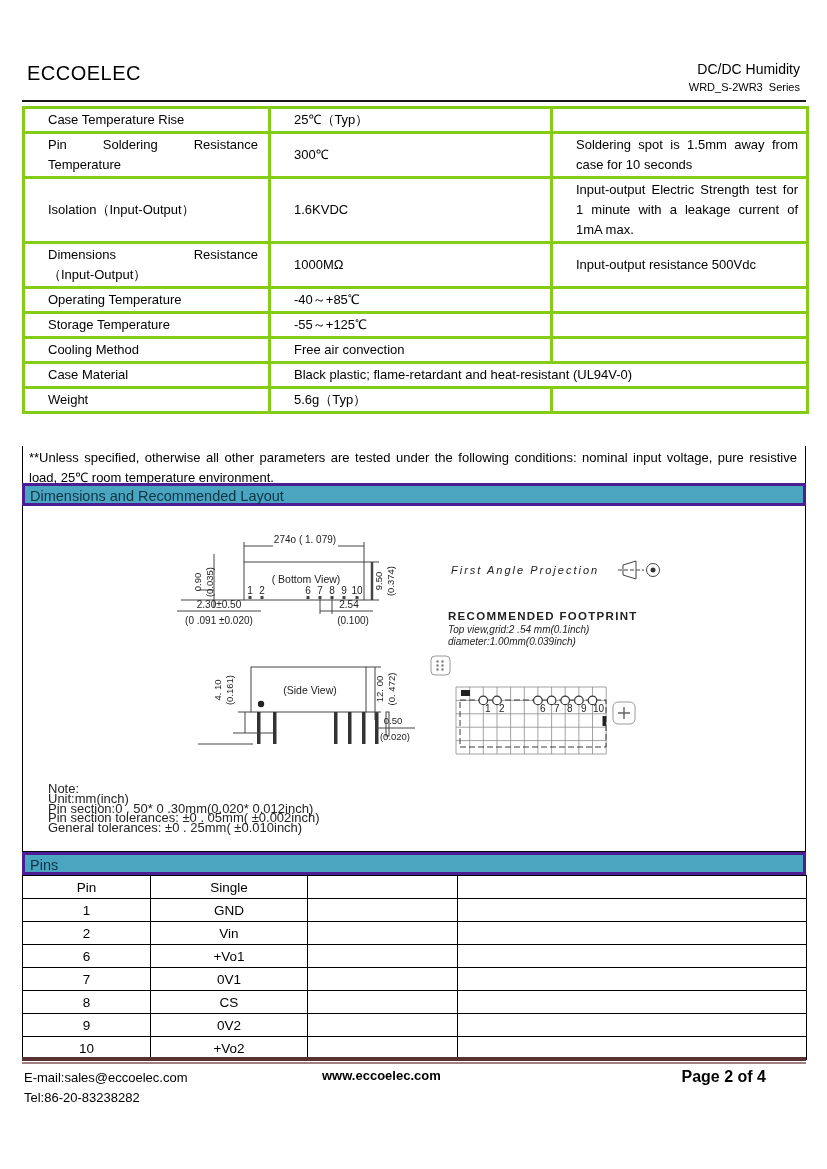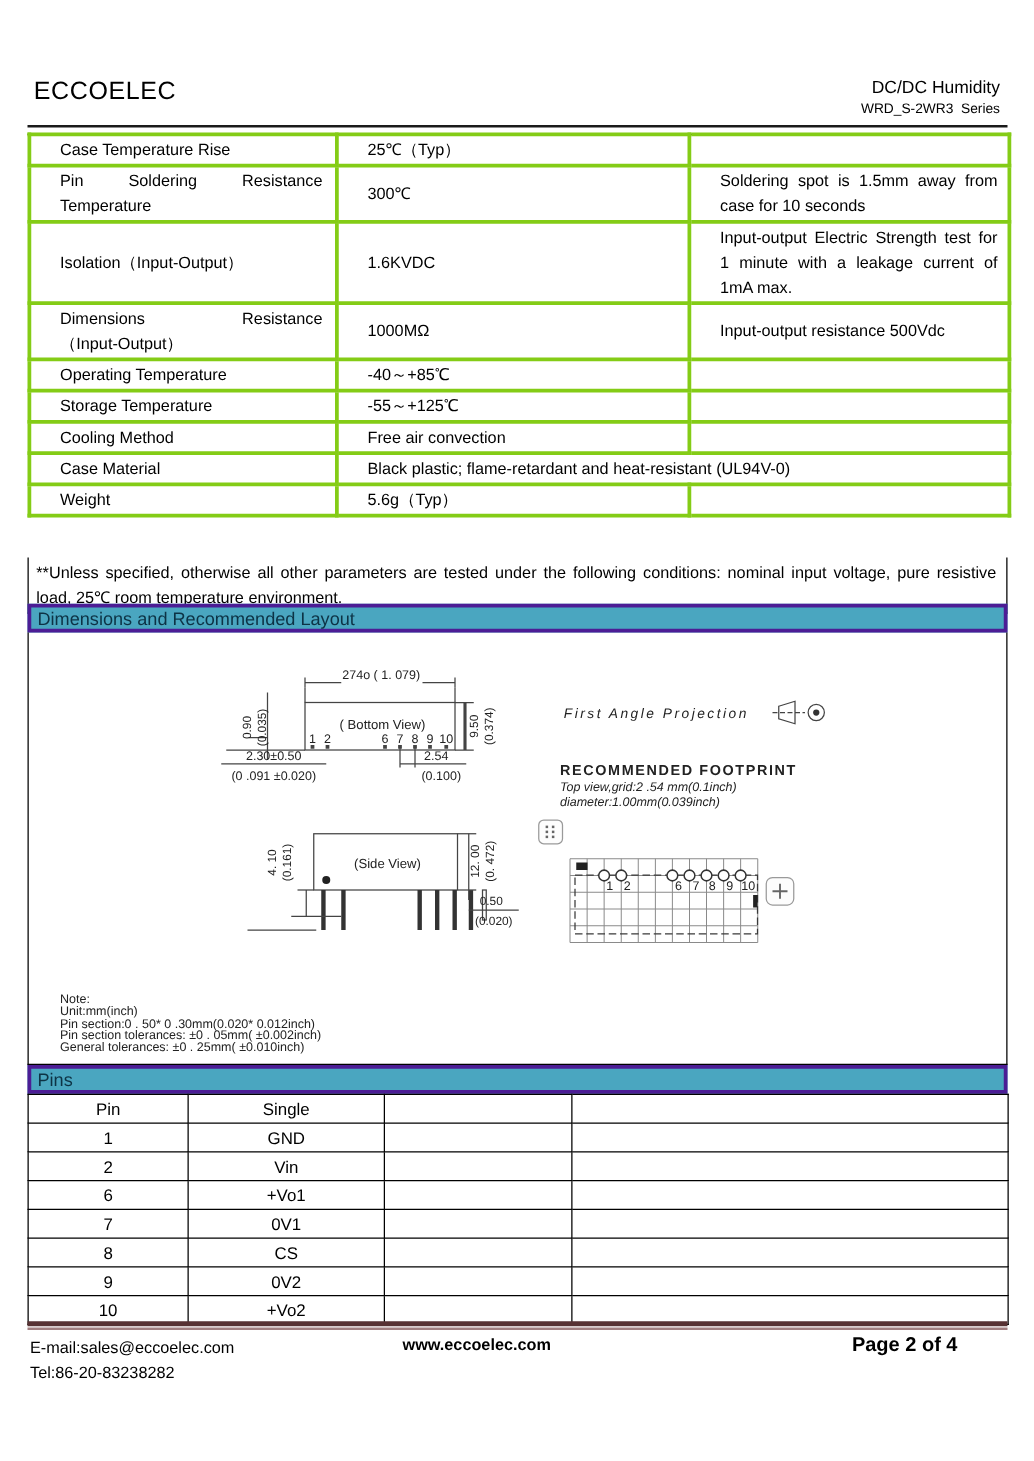"Note:" .dwg-notes { font-size: 10px -> 13px; top: 289px -> 278px }
